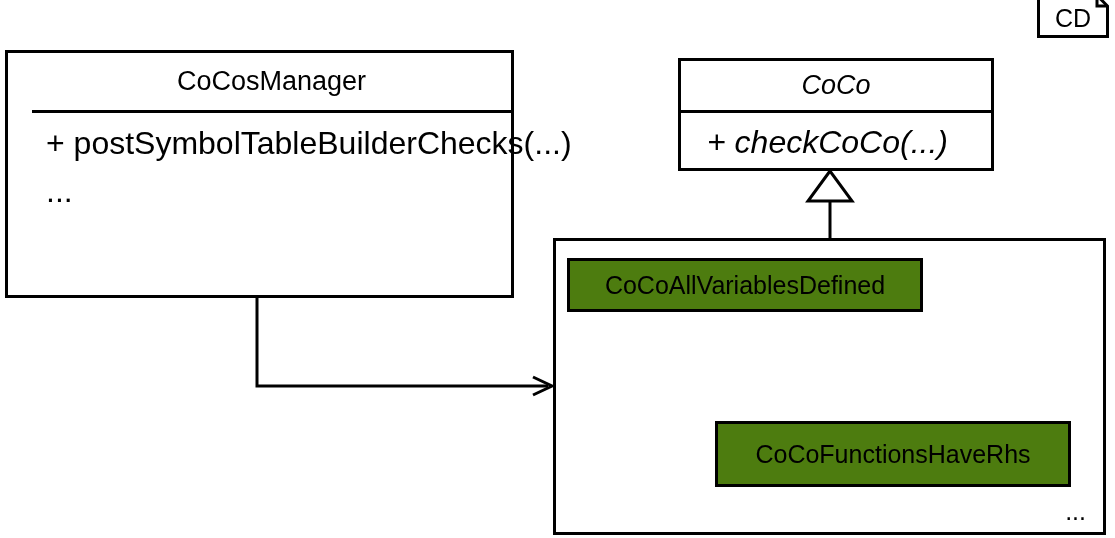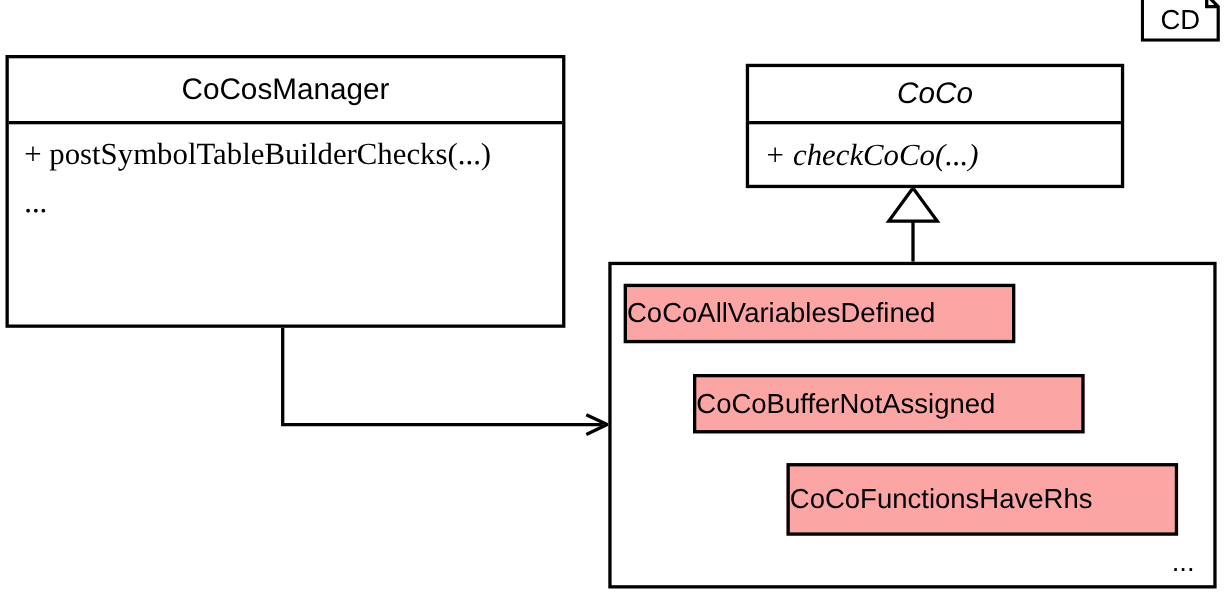"CoCosManager" #cocosmanager { padding-left: none -> 24px }
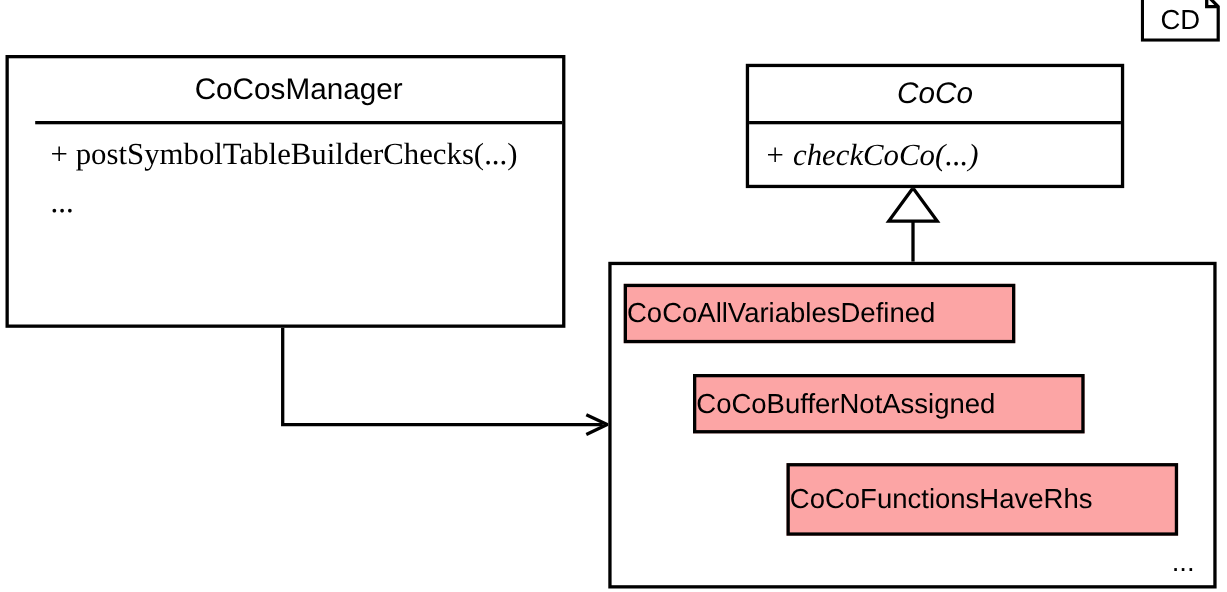"CoCo" #coco { width: 344px -> 316px }
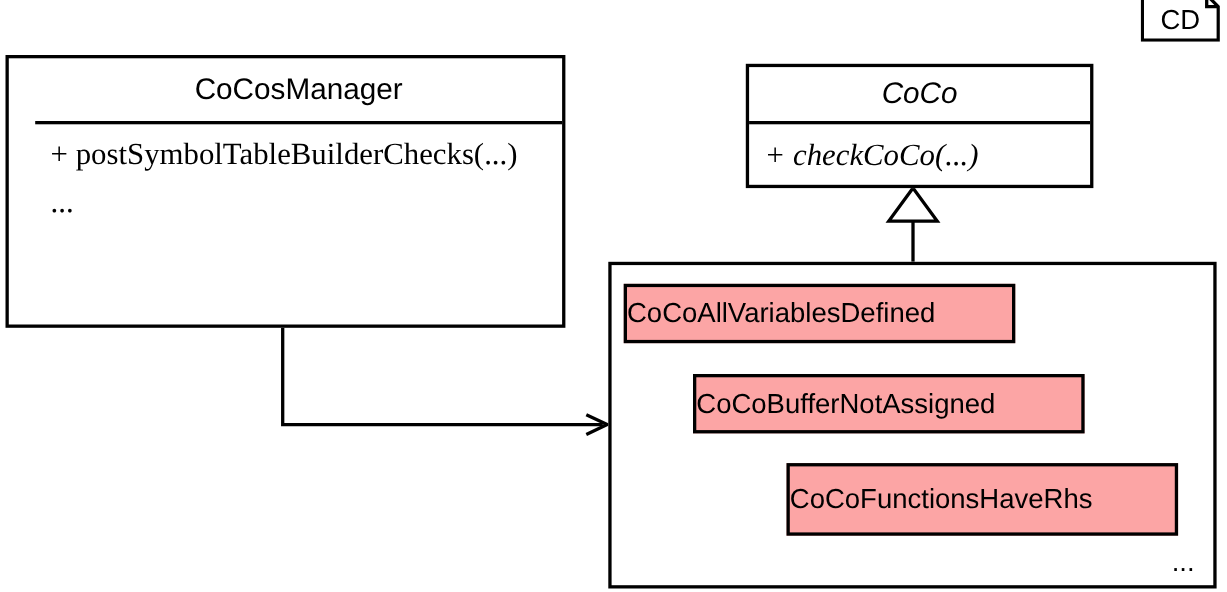"+ postSymbolTableBuilderChecks(...)" .uml-member { font-family: Liberation Serif, serif -> none; font-size: 28px -> 32px }
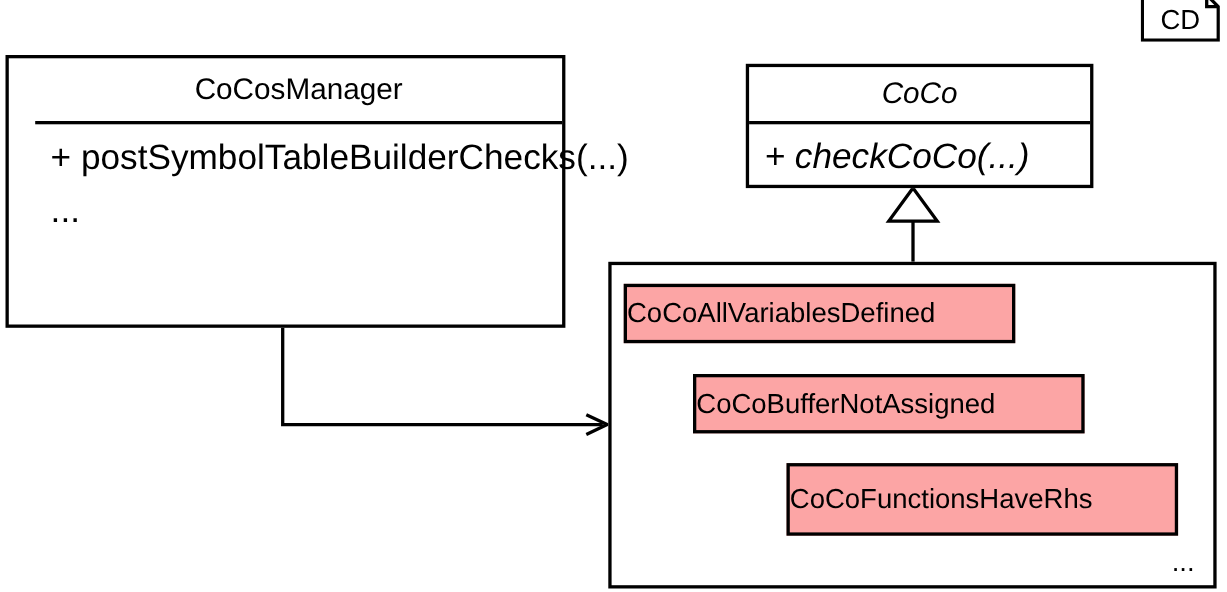"+ checkCoCo(...)" #coco .uml-compartment-body { padding-left: 14px -> 26px }
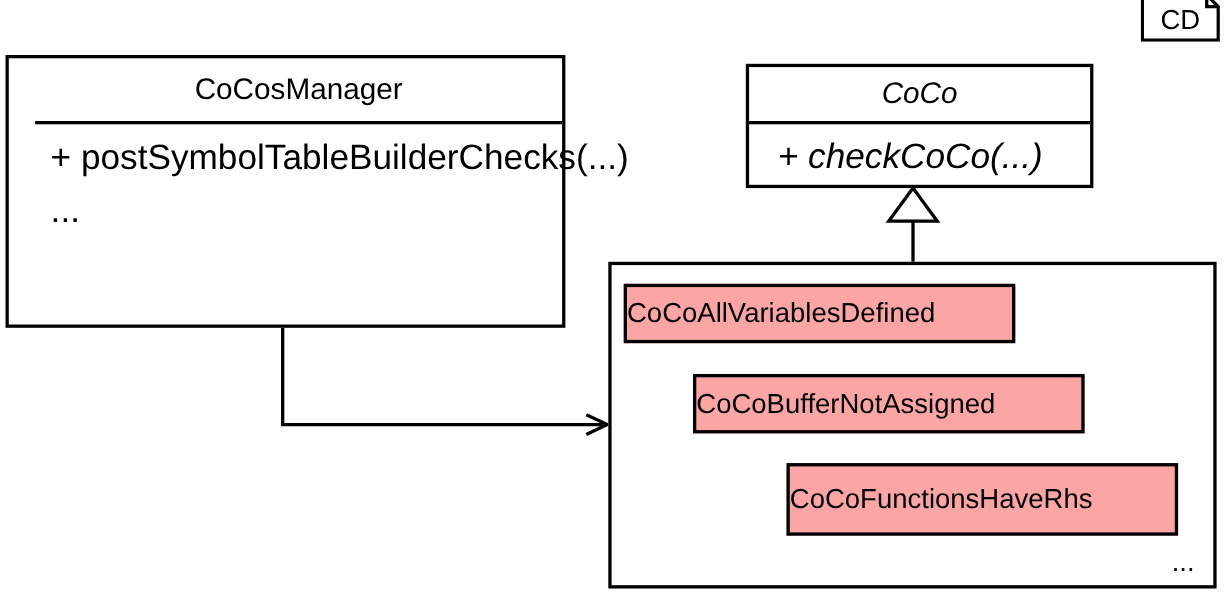"CoCoAllVariablesDefined" .subclass-box { background: #fca5a5 -> #4d7c0f; justify-content: none -> center }
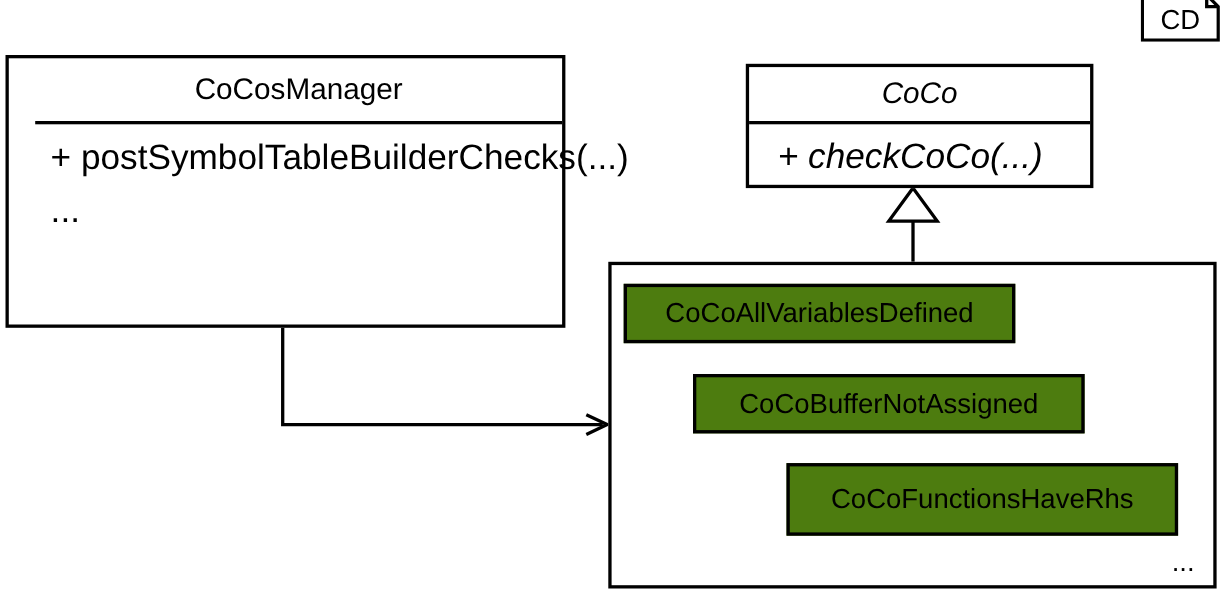"CoCoBufferNotAssigned" div.subclass-box { html: <div> <span>CoCoBufferNotAssigned</span> </div> -> none }
